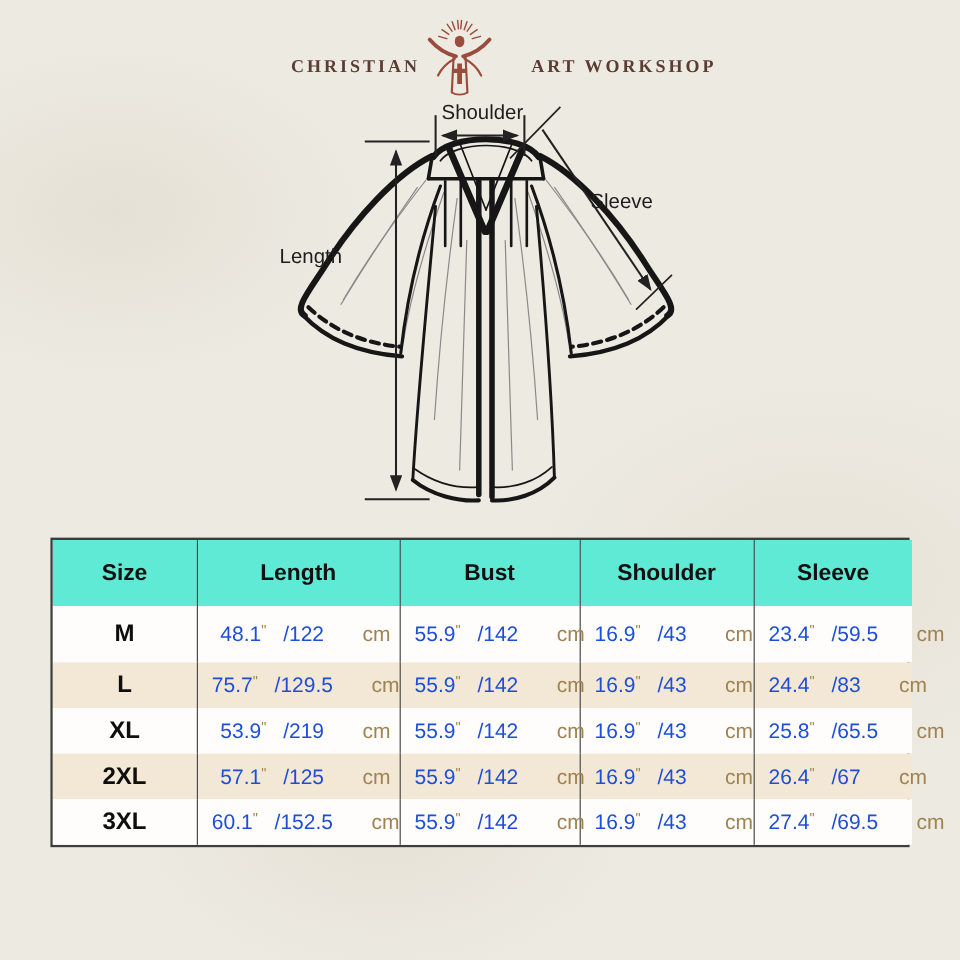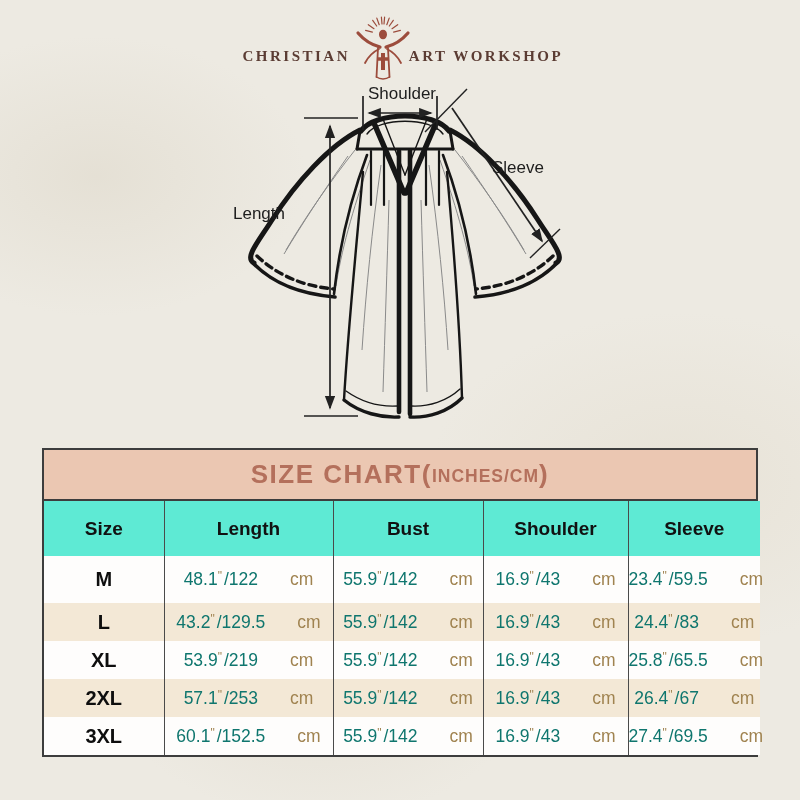"ART WORKSHOP" .brand-right { left: 396px -> 417px; text-align: center -> right }
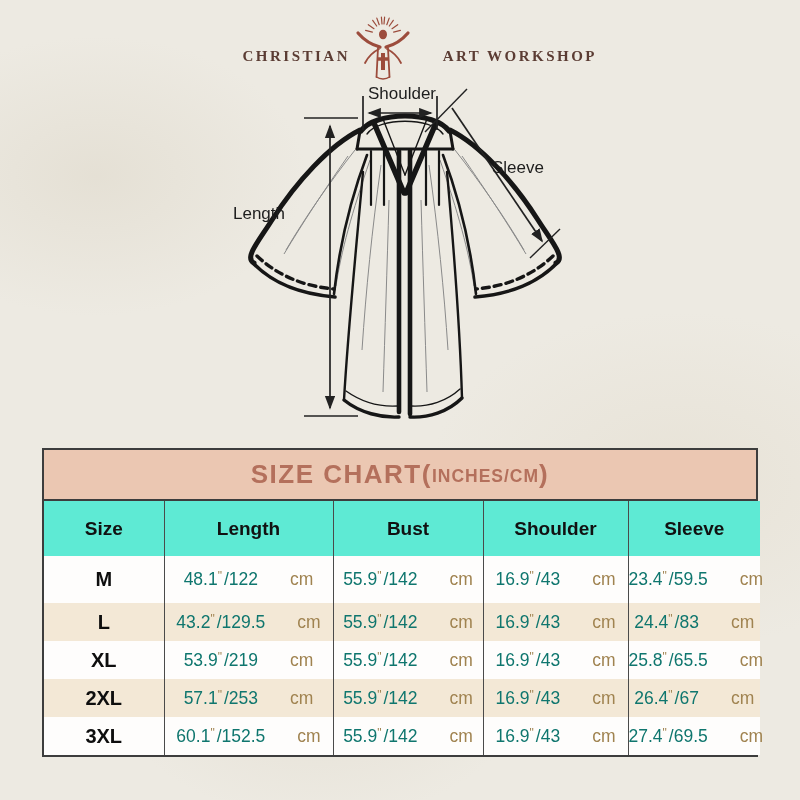"SIZE CHART" div.title-band { html: <div> <span>SIZE CHART</span> <span>(</span> <span>INCHES/CM</span> <span>)</span> </div> -> none }
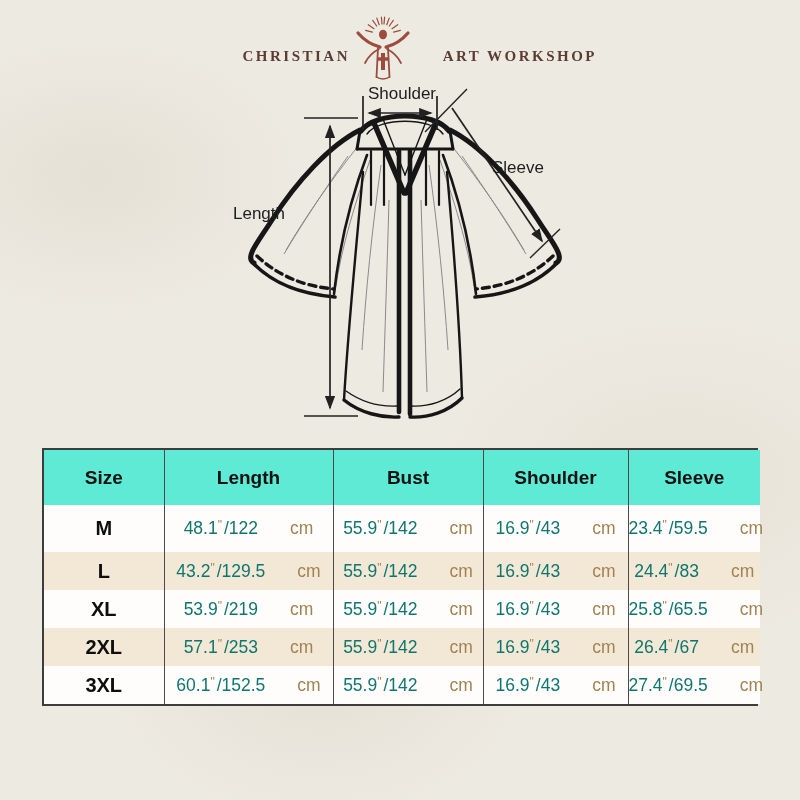"48.1" .mnum { color: #0f766e -> #1d4ed8; margin-left: none -> 12px }
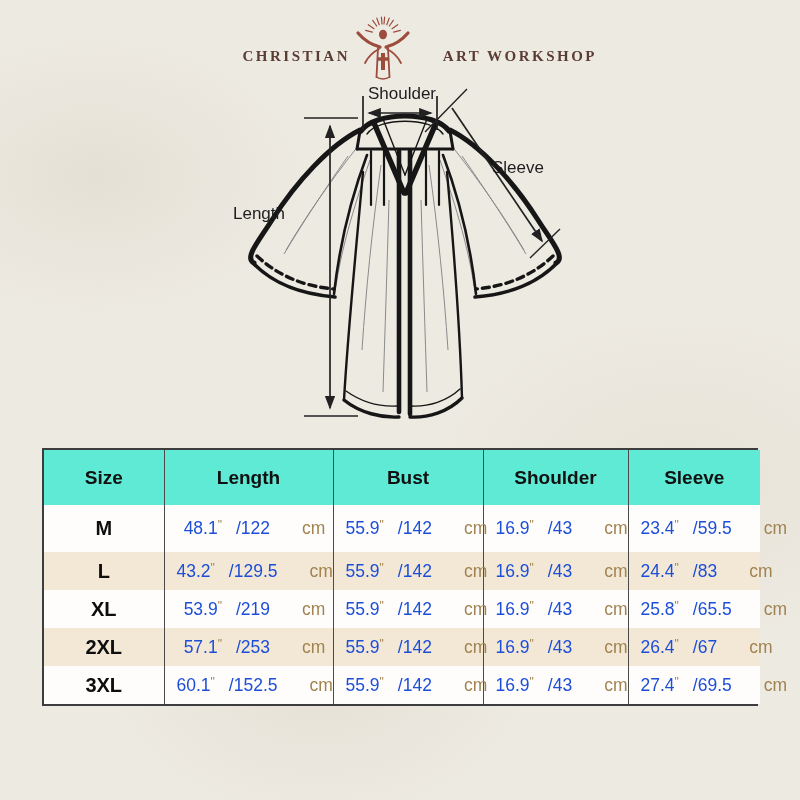"43.2" span.mnum { text: 43.2 -> 75.7 }
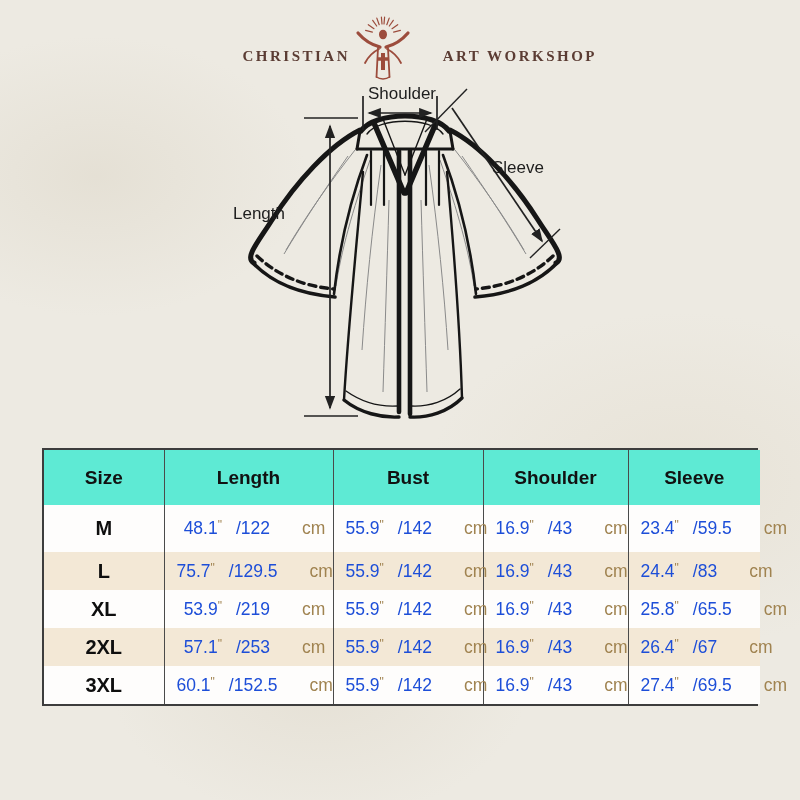"/253" span.mnum { text: /253 -> /125 }
